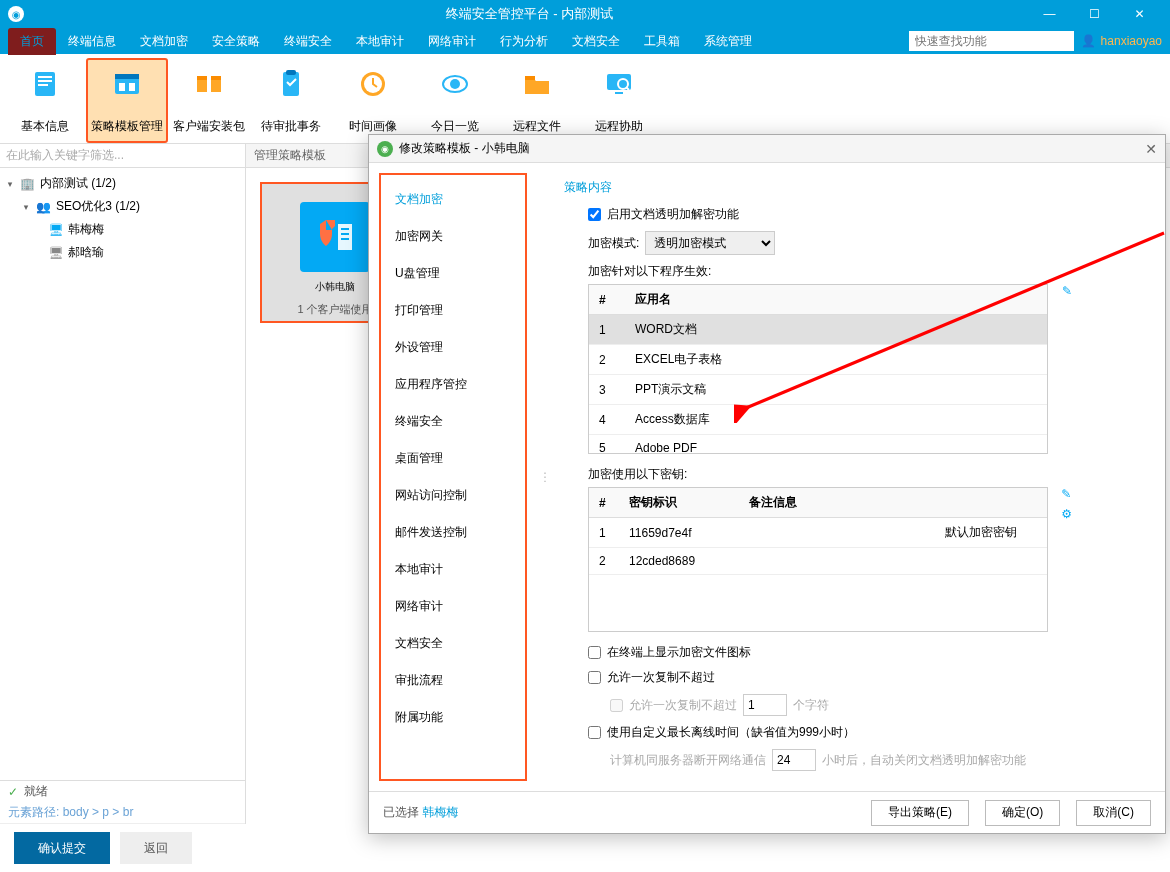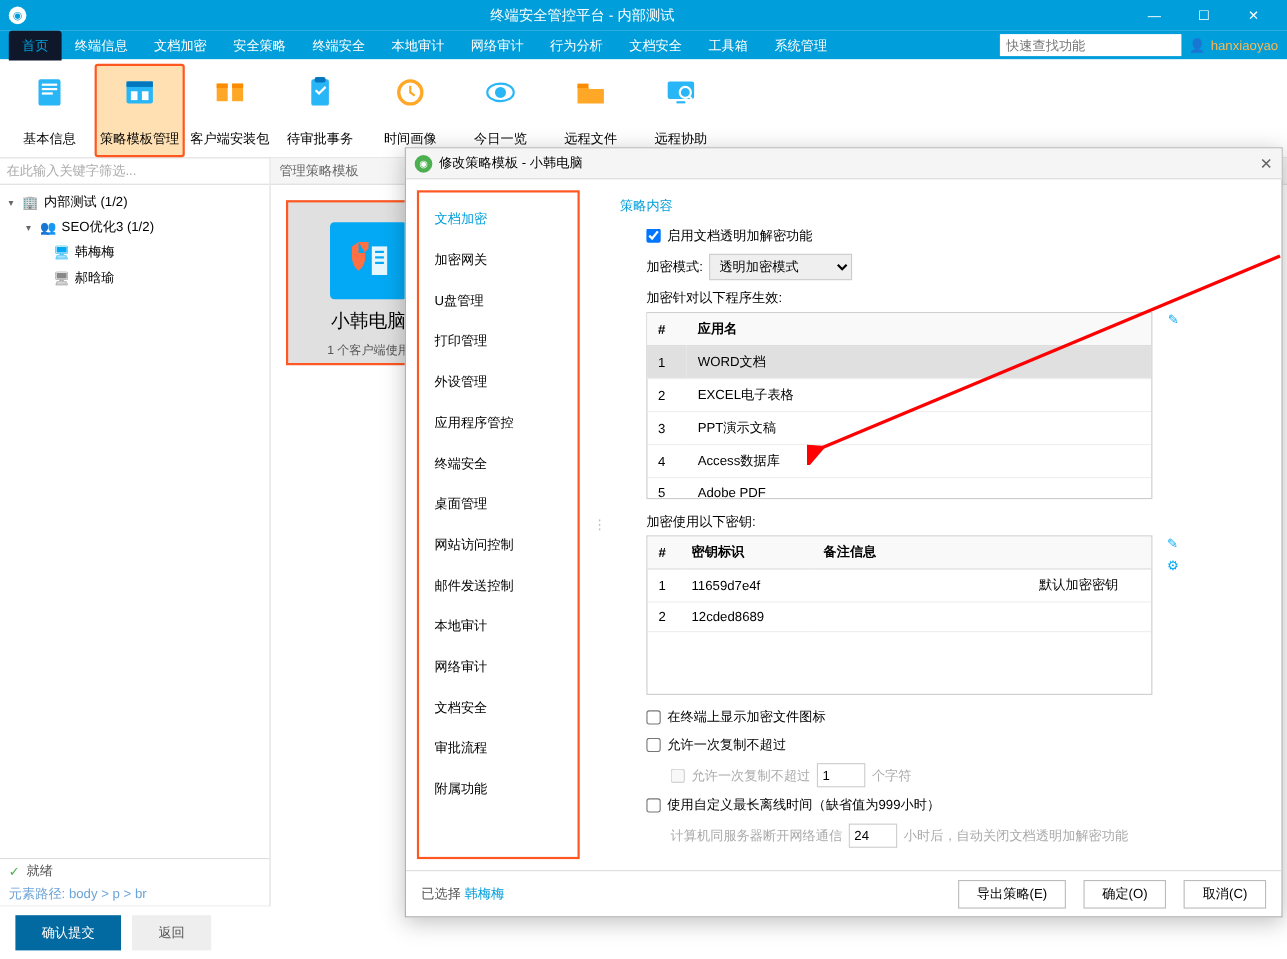"首页" .menubar .tab.active { background: #0f172a -> #7f1d1d }
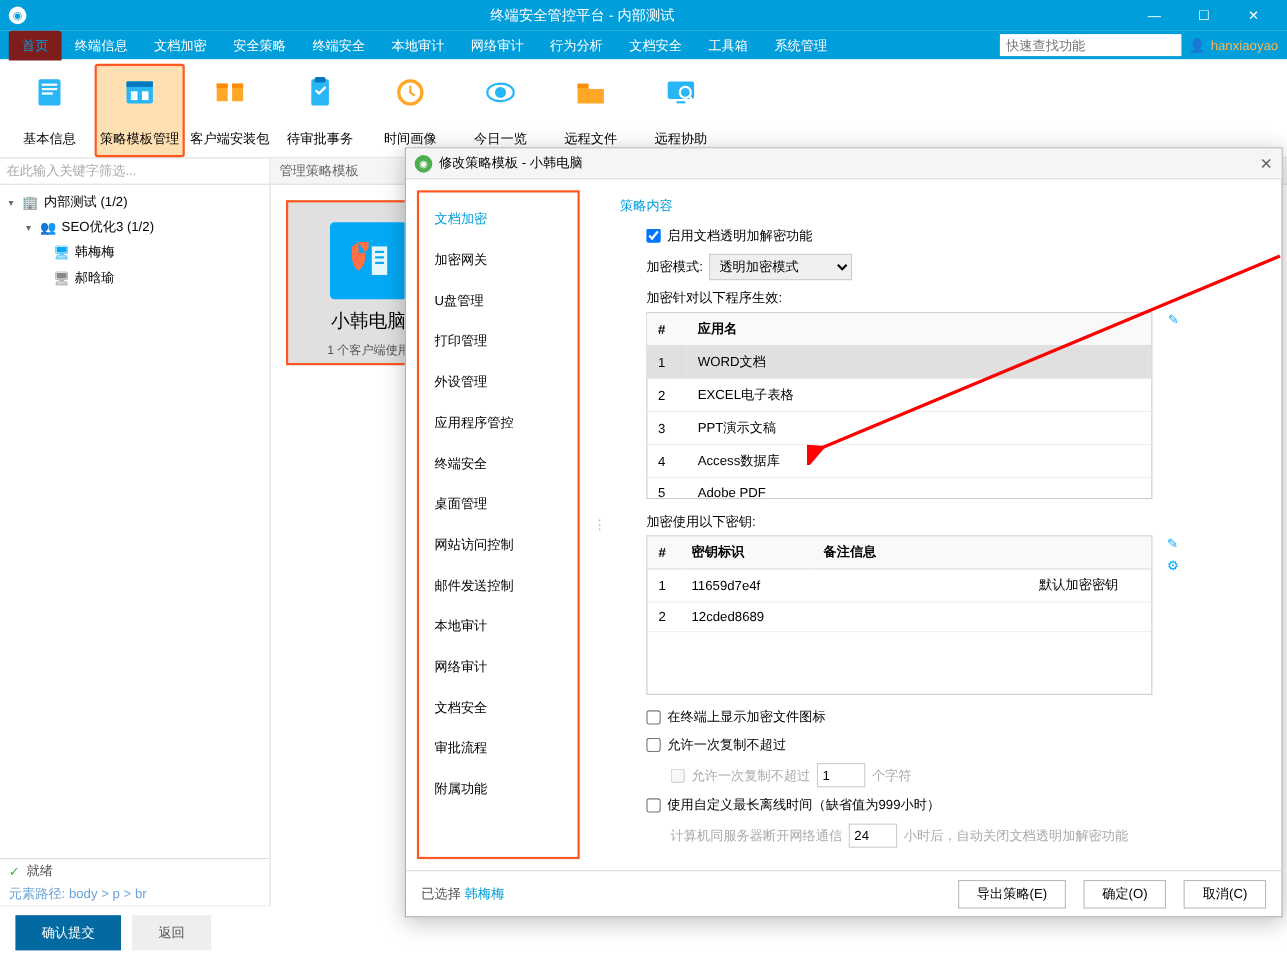"小韩电脑" .template-card .tname { font-size: 17px -> 10px }
